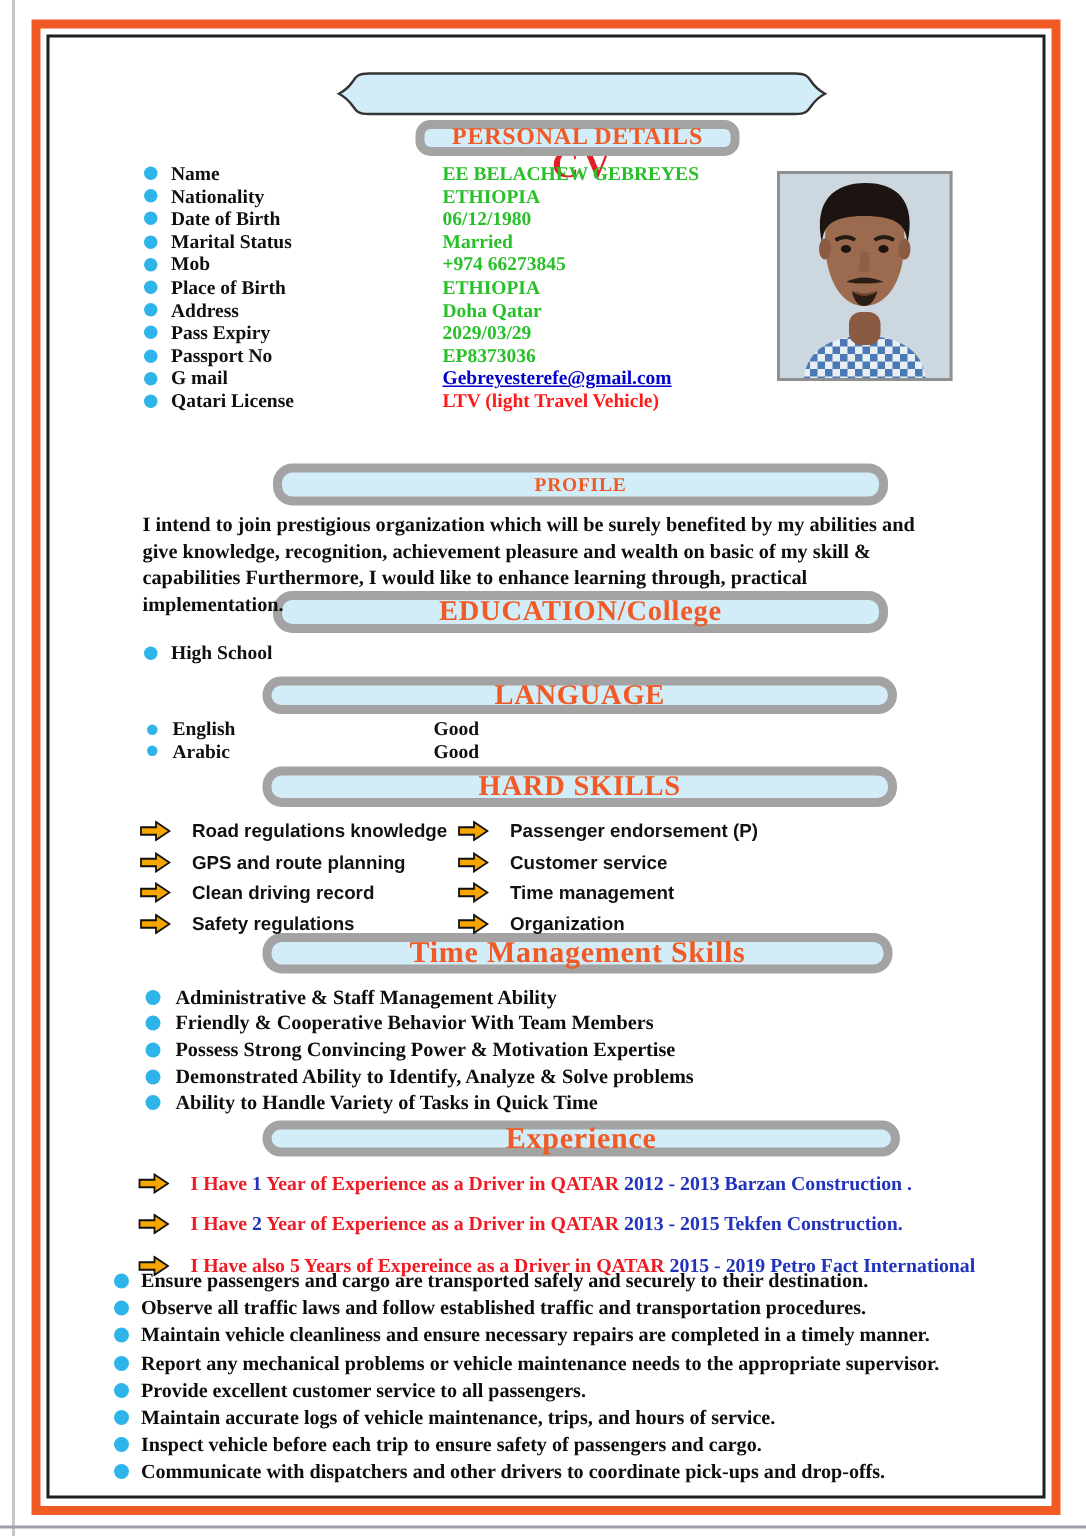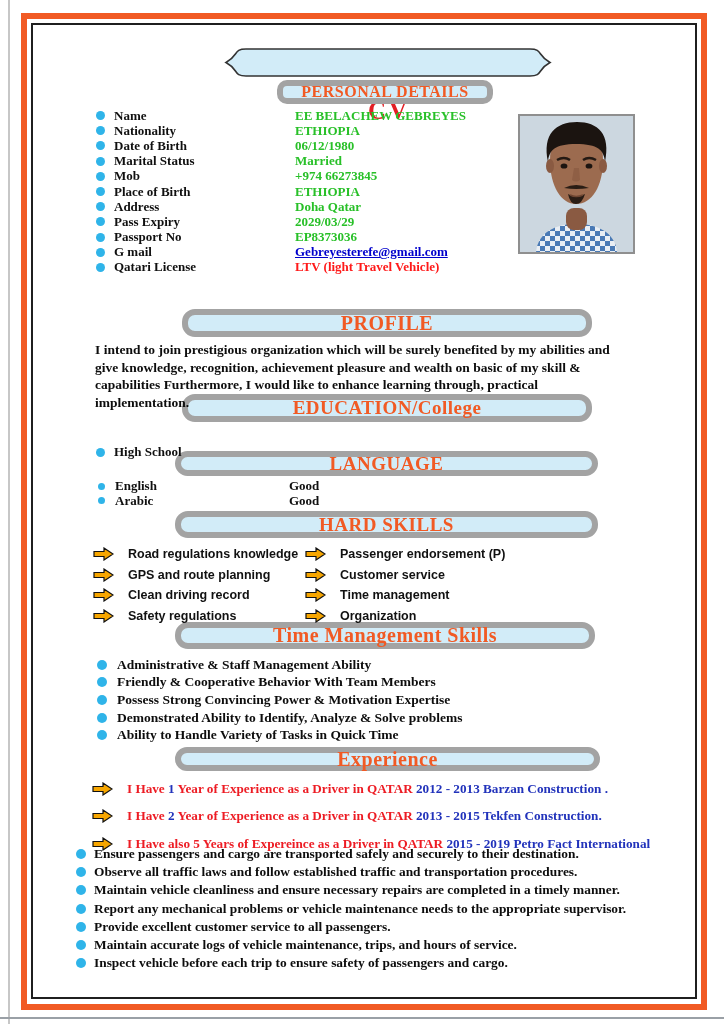"PROFILE" .sec-profile { font-size: 20px -> 13px }
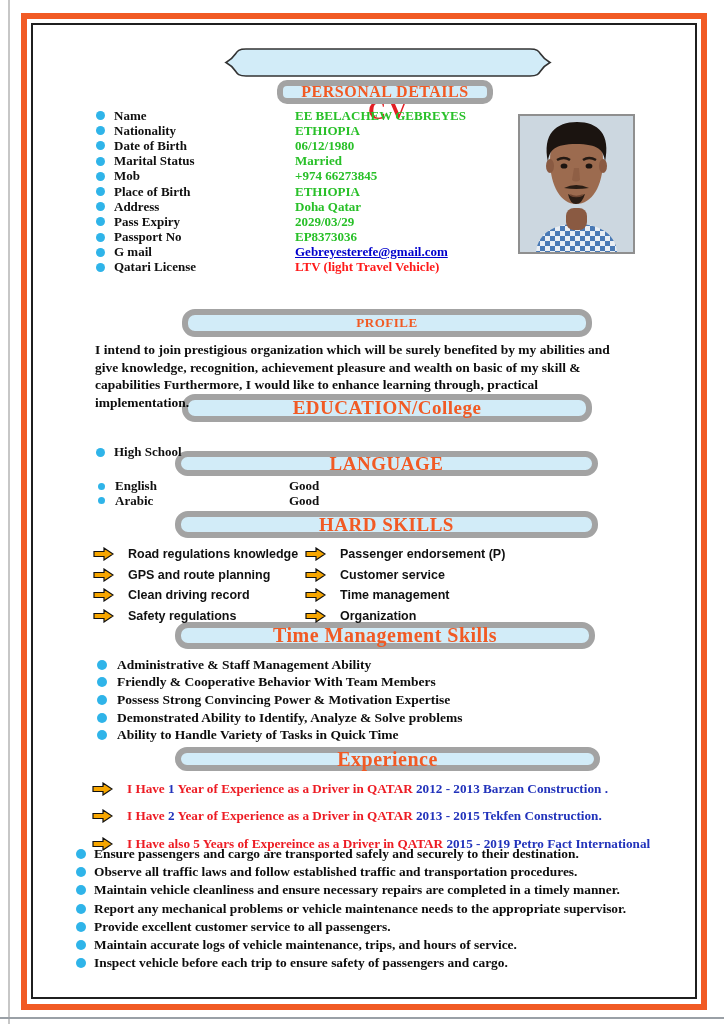"High School" .edu-row { margin-top: 17px -> none }
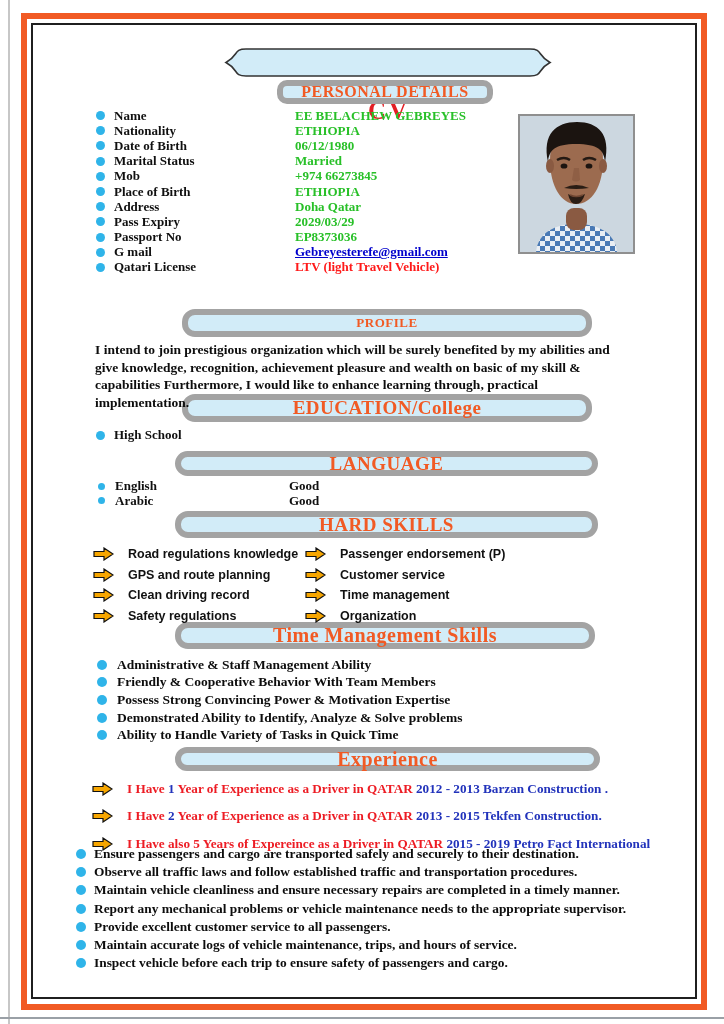"Communicate with dispatchers and other" div.d-row { html: none -> <div> <span></span> <span>Communicate with dispatchers and other drivers to coordinate pick-ups and drop-offs.</span> </div> }
